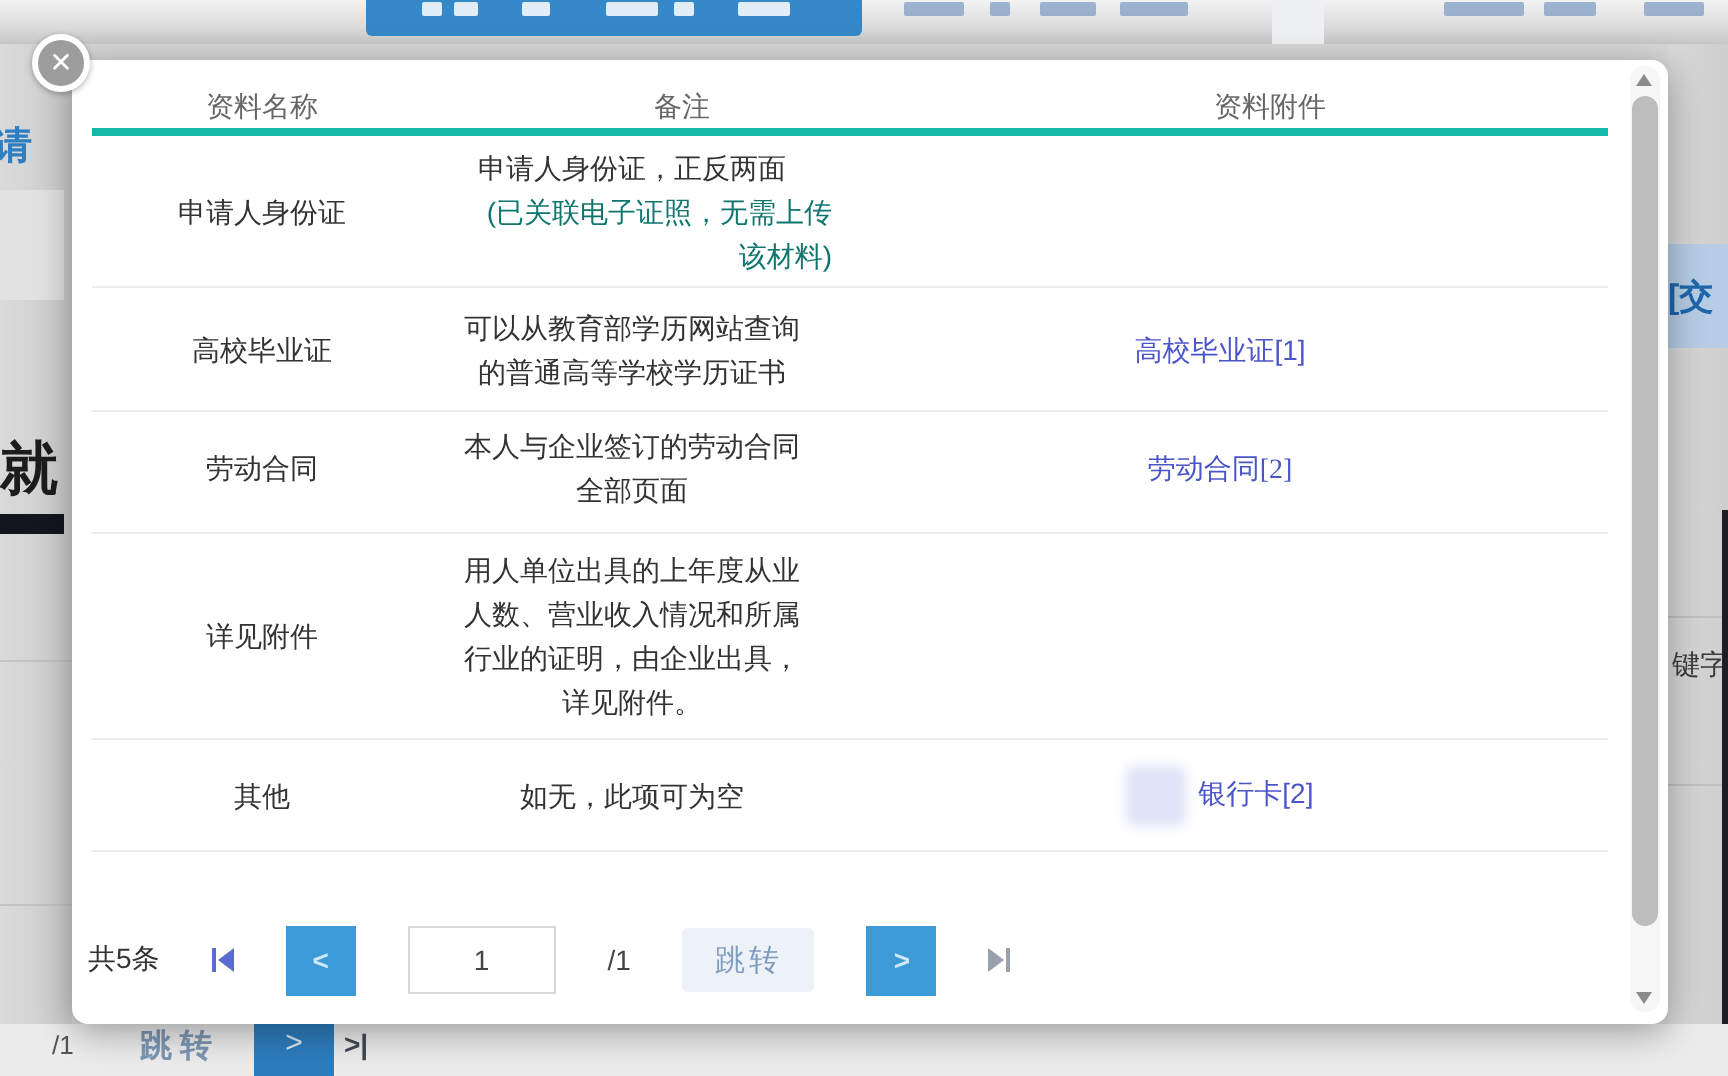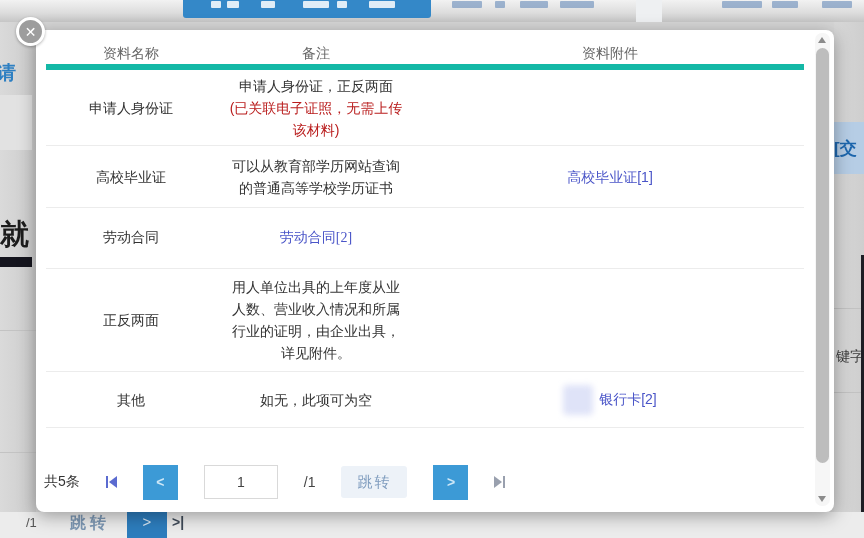"资料名称" .trow.head { border-bottom: 6px solid #14b8a6 -> 4px solid #14b8a6; gap: none -> 25px }
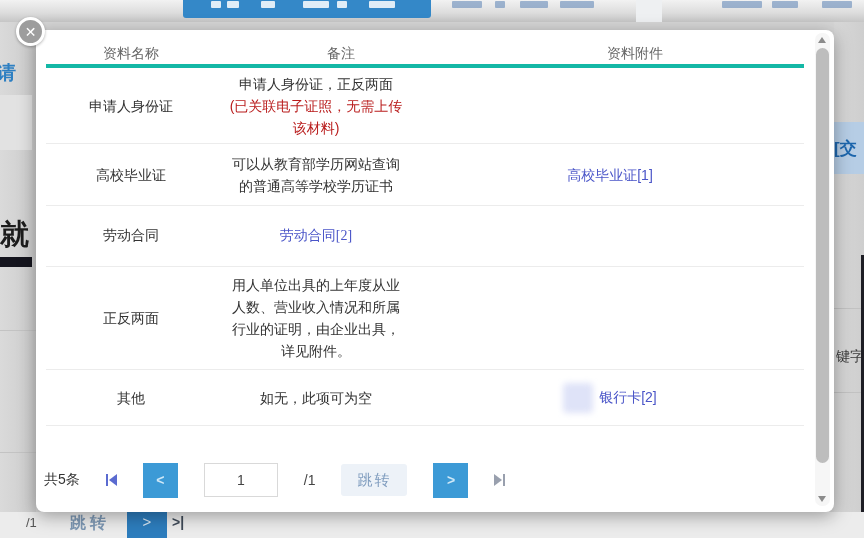"(已关联电子证照，无需上传" .note-red { color: #b91c1c -> #0f766e; text-align: none -> right }
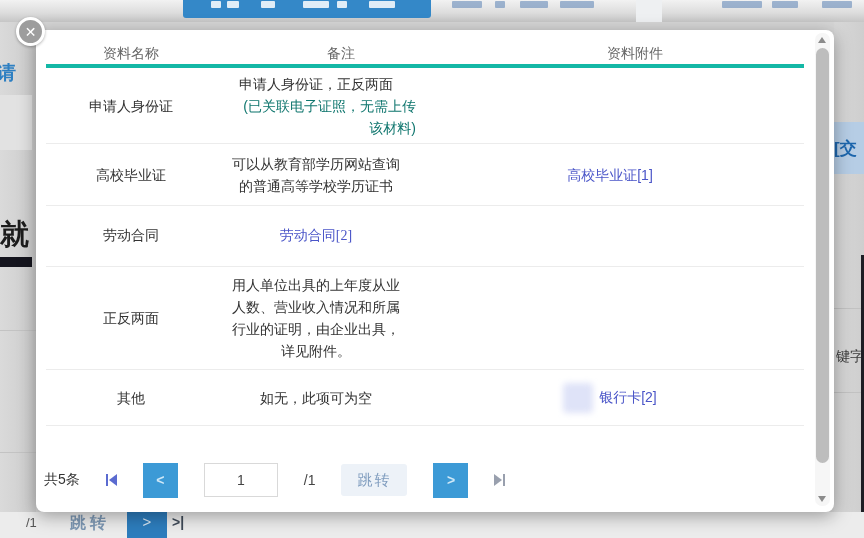"本人与企业签订的劳动合同" div.note { html: none -> <div>本人与企业签订的劳动合同 全部页面</div> }
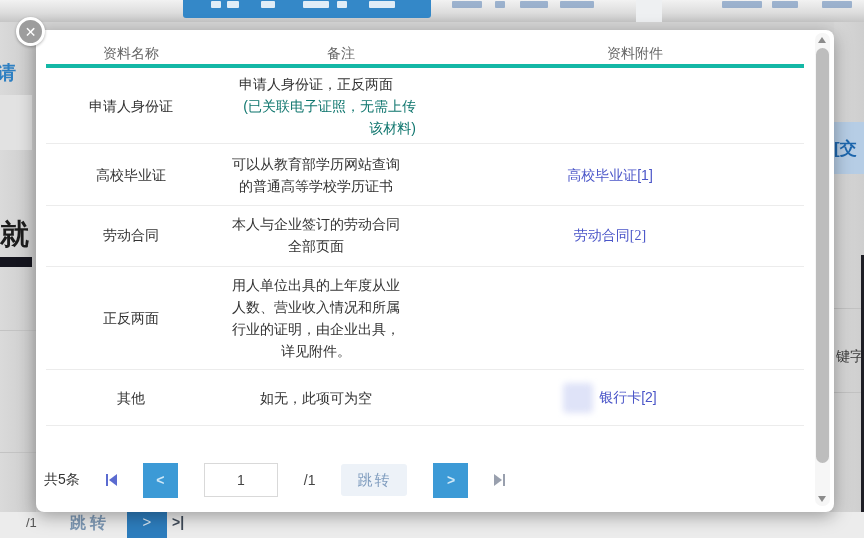"正反两面" div { text: 正反两面 -> 详见附件 }
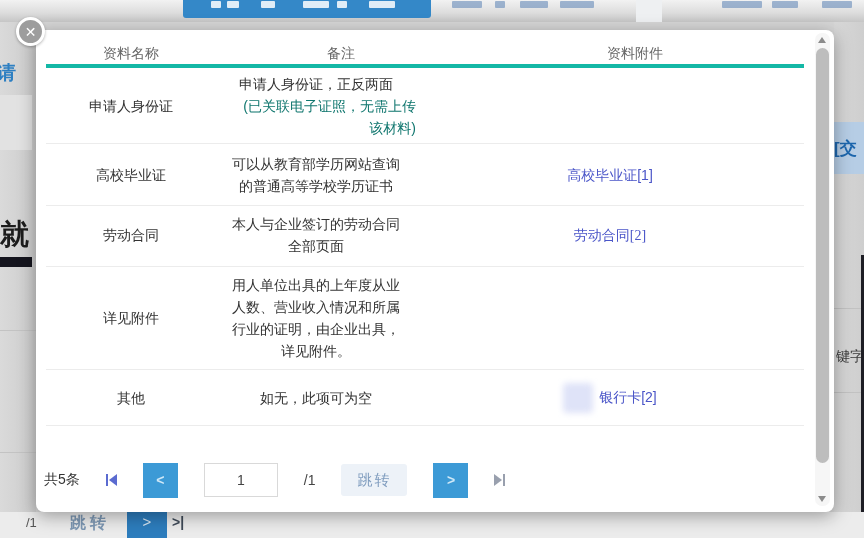"键字" .bg-keyword { top: 348px -> 324px }
